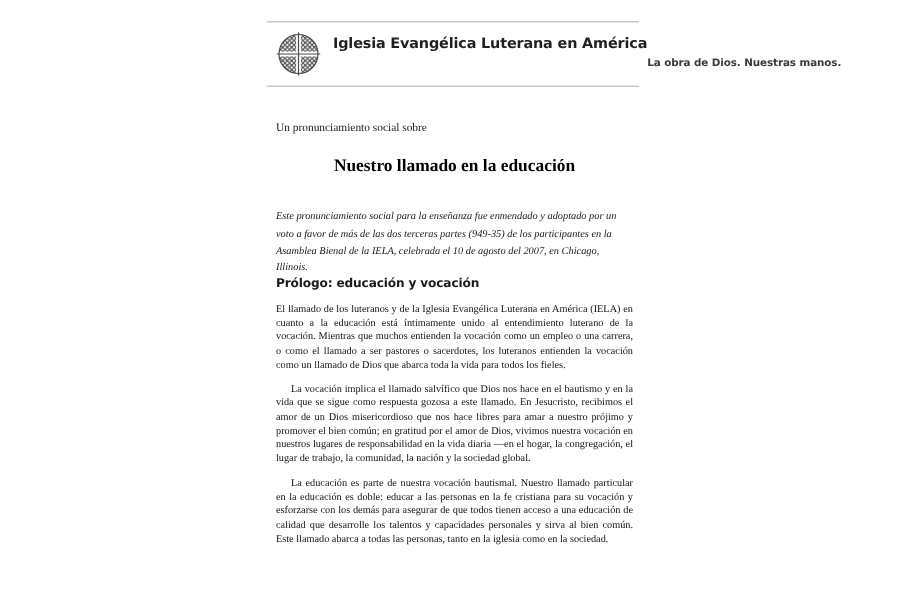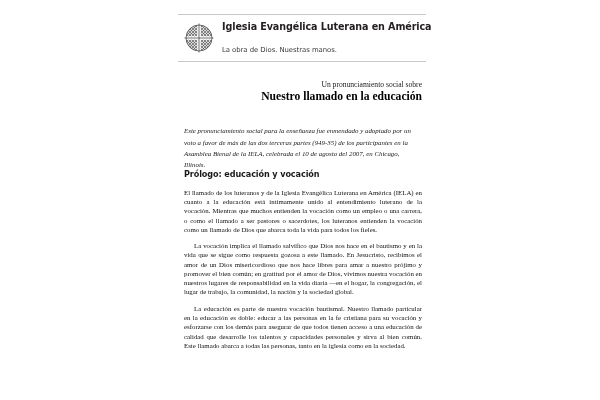"Iglesia Evangélica Luterana en América" .logo-text { flex-direction: column -> row }
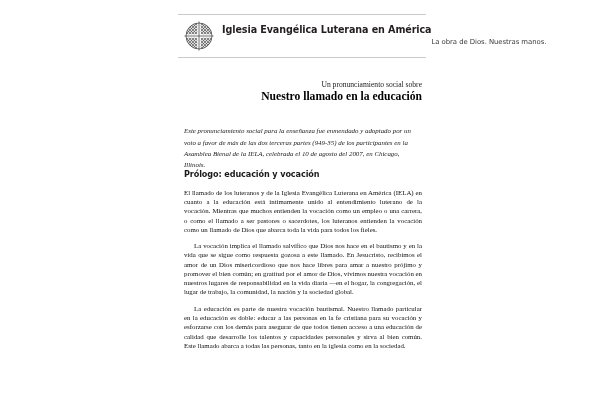"La obra de Dios. Nuestras" .org-tagline { font-weight: normal -> bold }
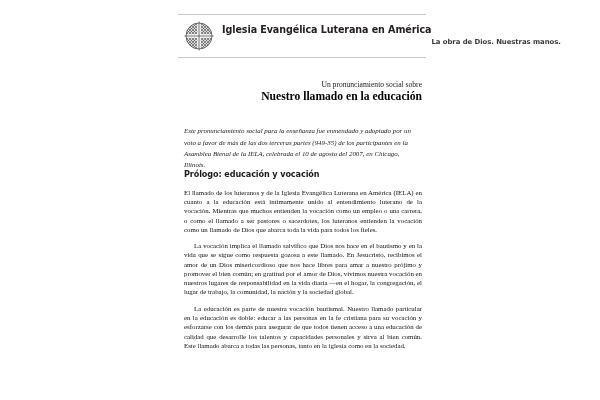"Un pronunciamiento social sobre" .kicker { text-align: right -> left }
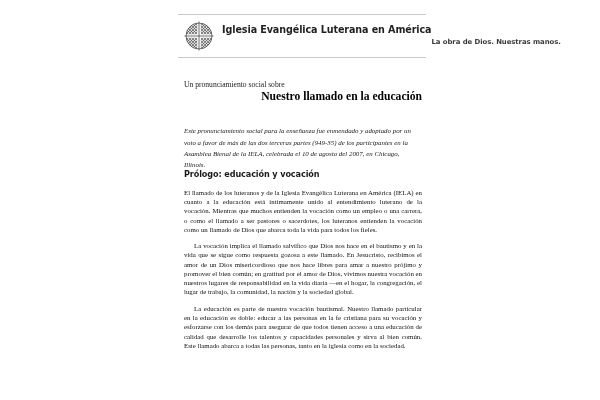"Nuestro llamado en la educación" .doc-title { margin-top: none -> 14px; text-align: right -> center }
